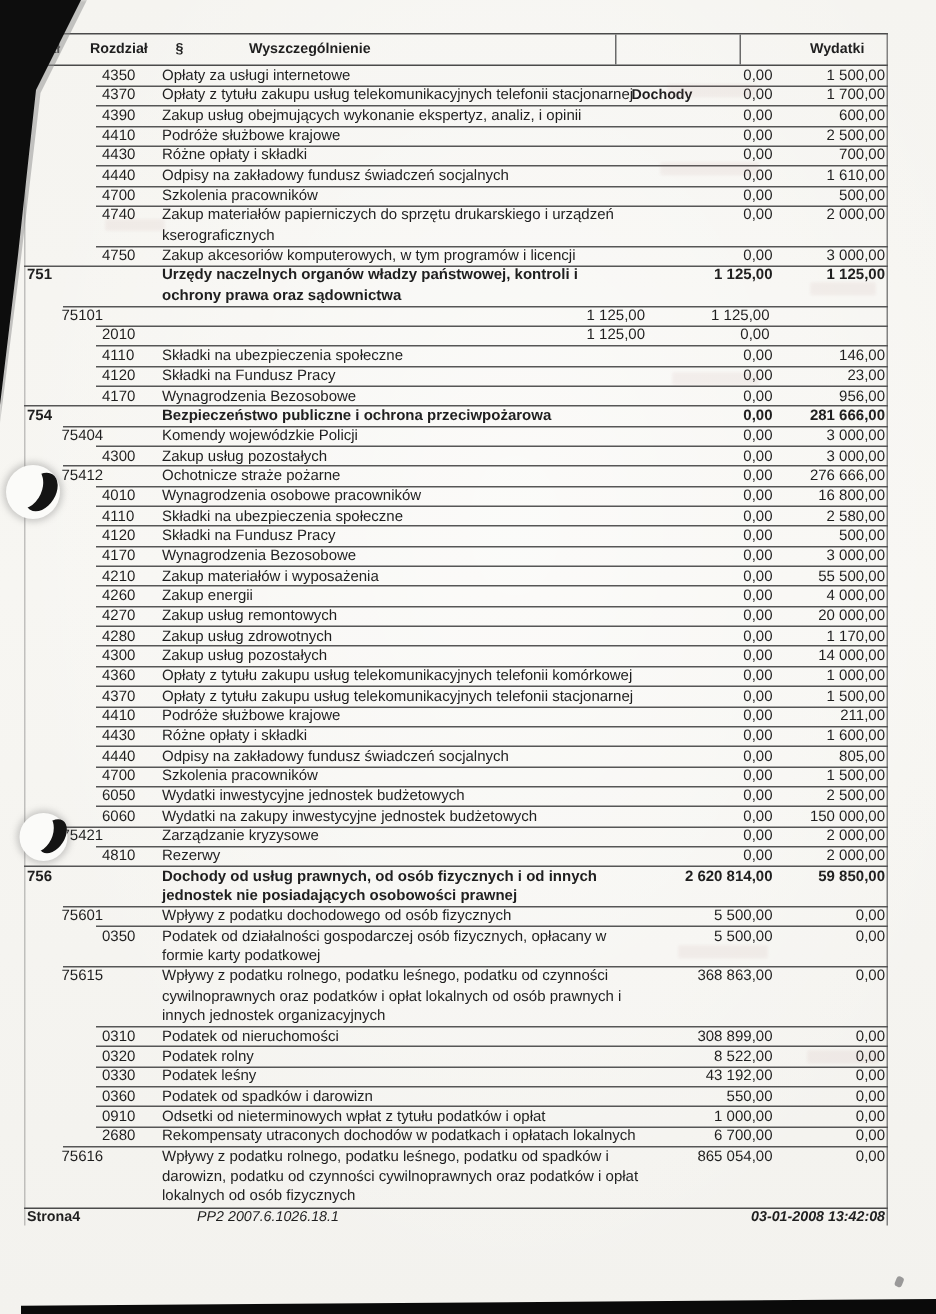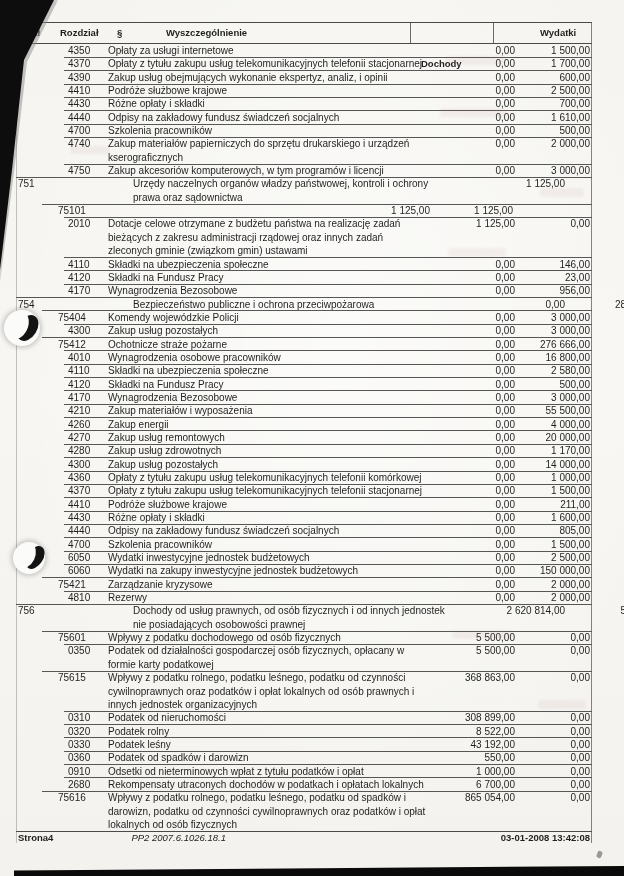"751" .row.lvl-dzial { font-weight: normal -> bold; gap: 25px -> none }
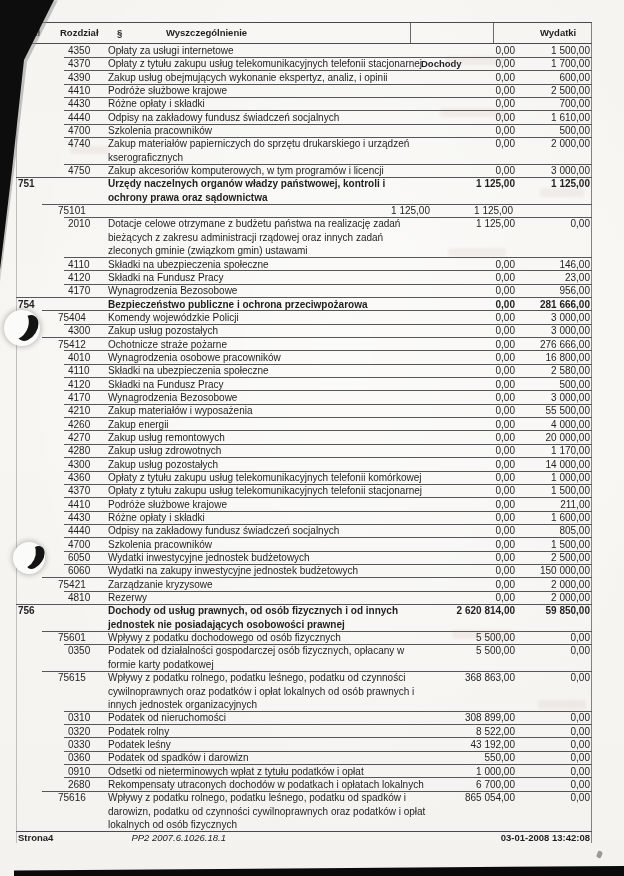"75101" .lvl-rozdzial .c-code { padding-left: 42px -> 25px }
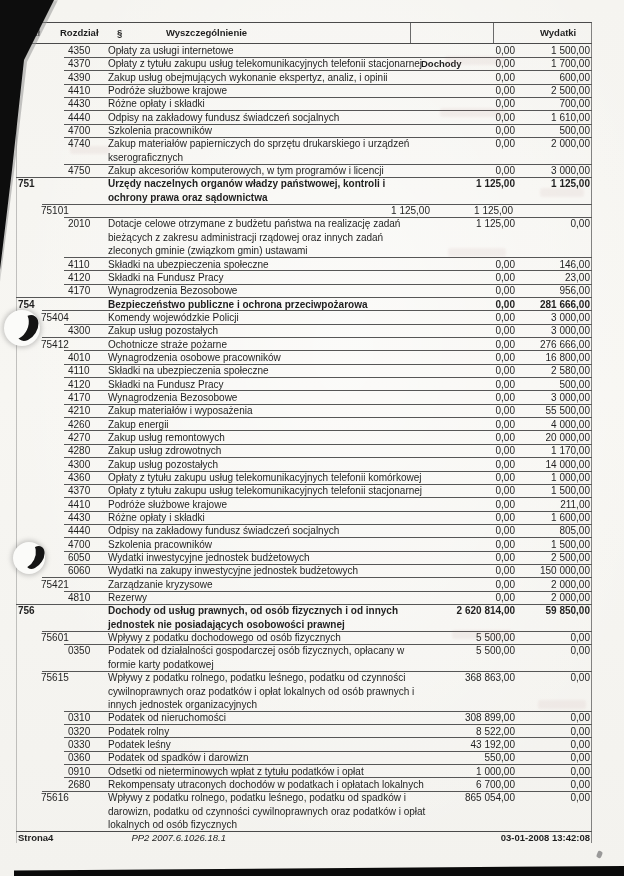"Dotacje celowe otrzymane z budżetu" div.c-name { html: <div>Dotacje celowe otrzymane z budżetu państwa na realizację zadań bieżących z zakresu administracji rządowej oraz innych zadań zleconych gminie (związkom gmin) ustawami</div> -> none }
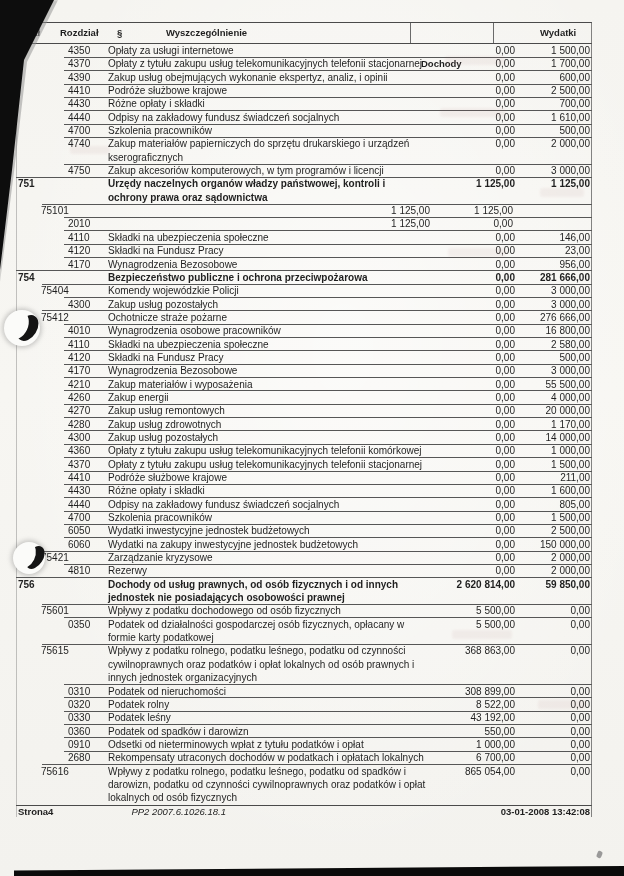"03-01-2008 13:42:08" .f-time { font-style: none -> italic }
